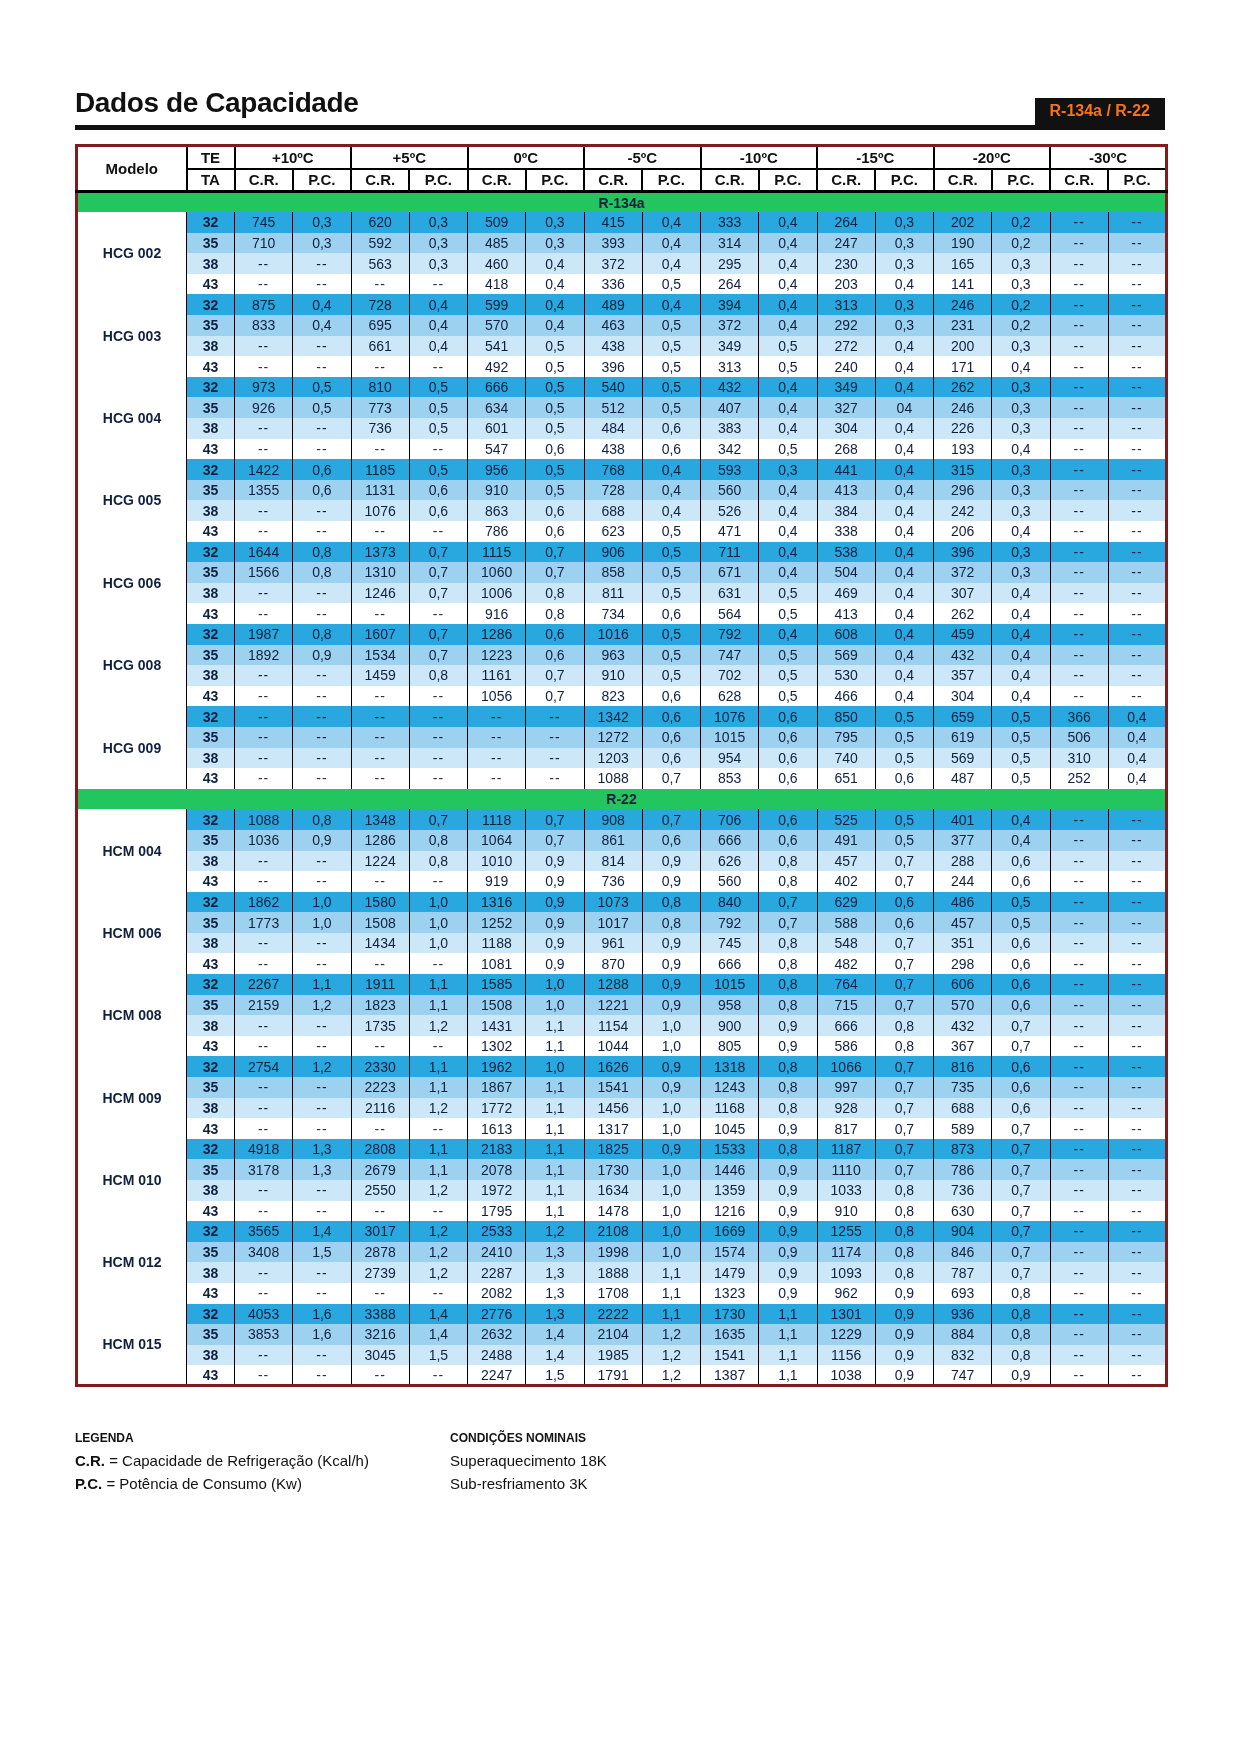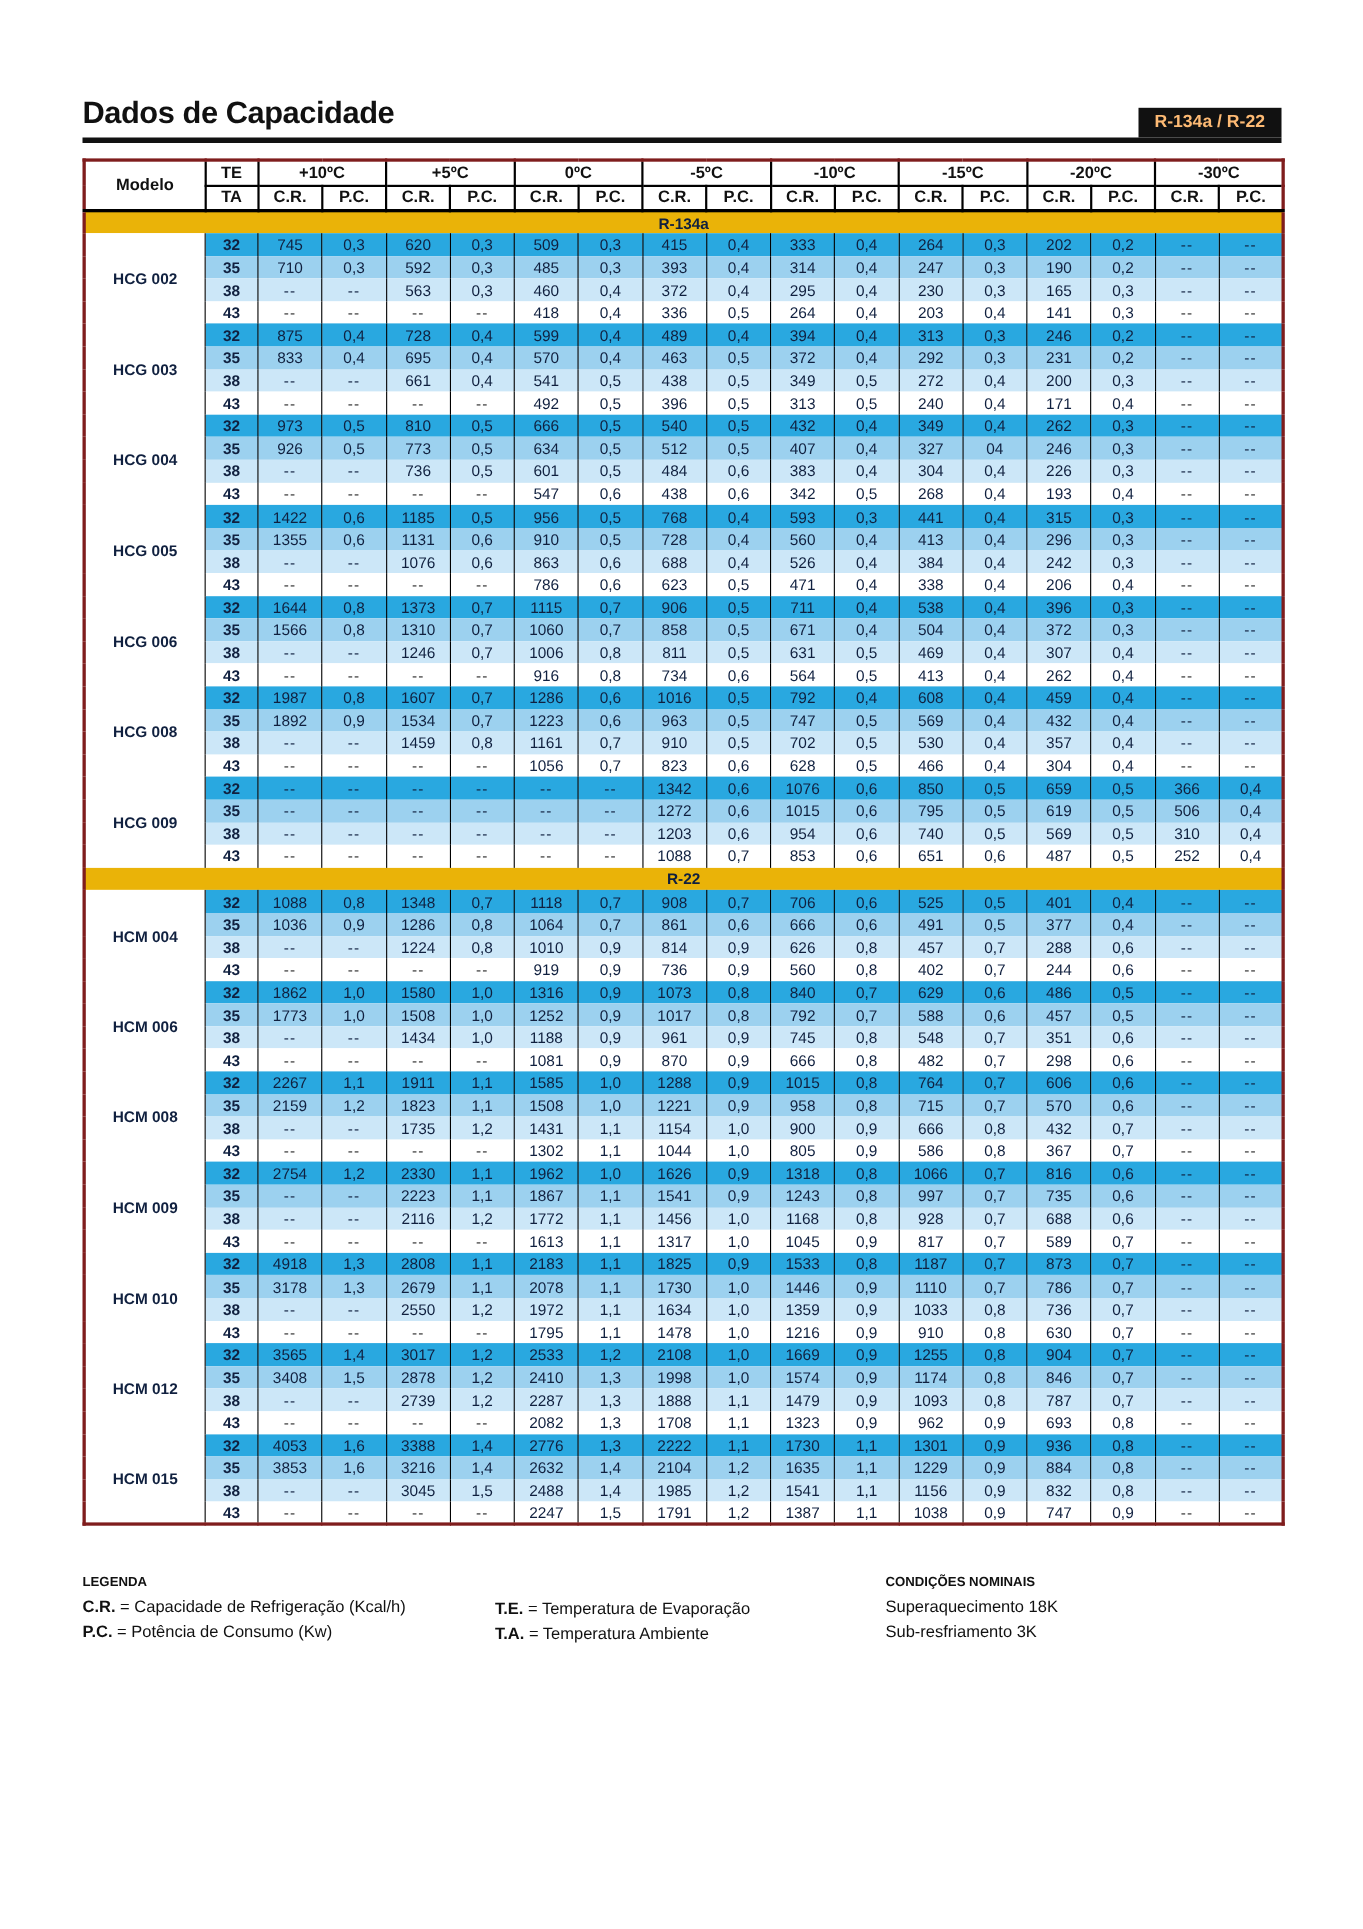"R-134a / R-22" .badge { color: #fdba74 -> #f97316 }
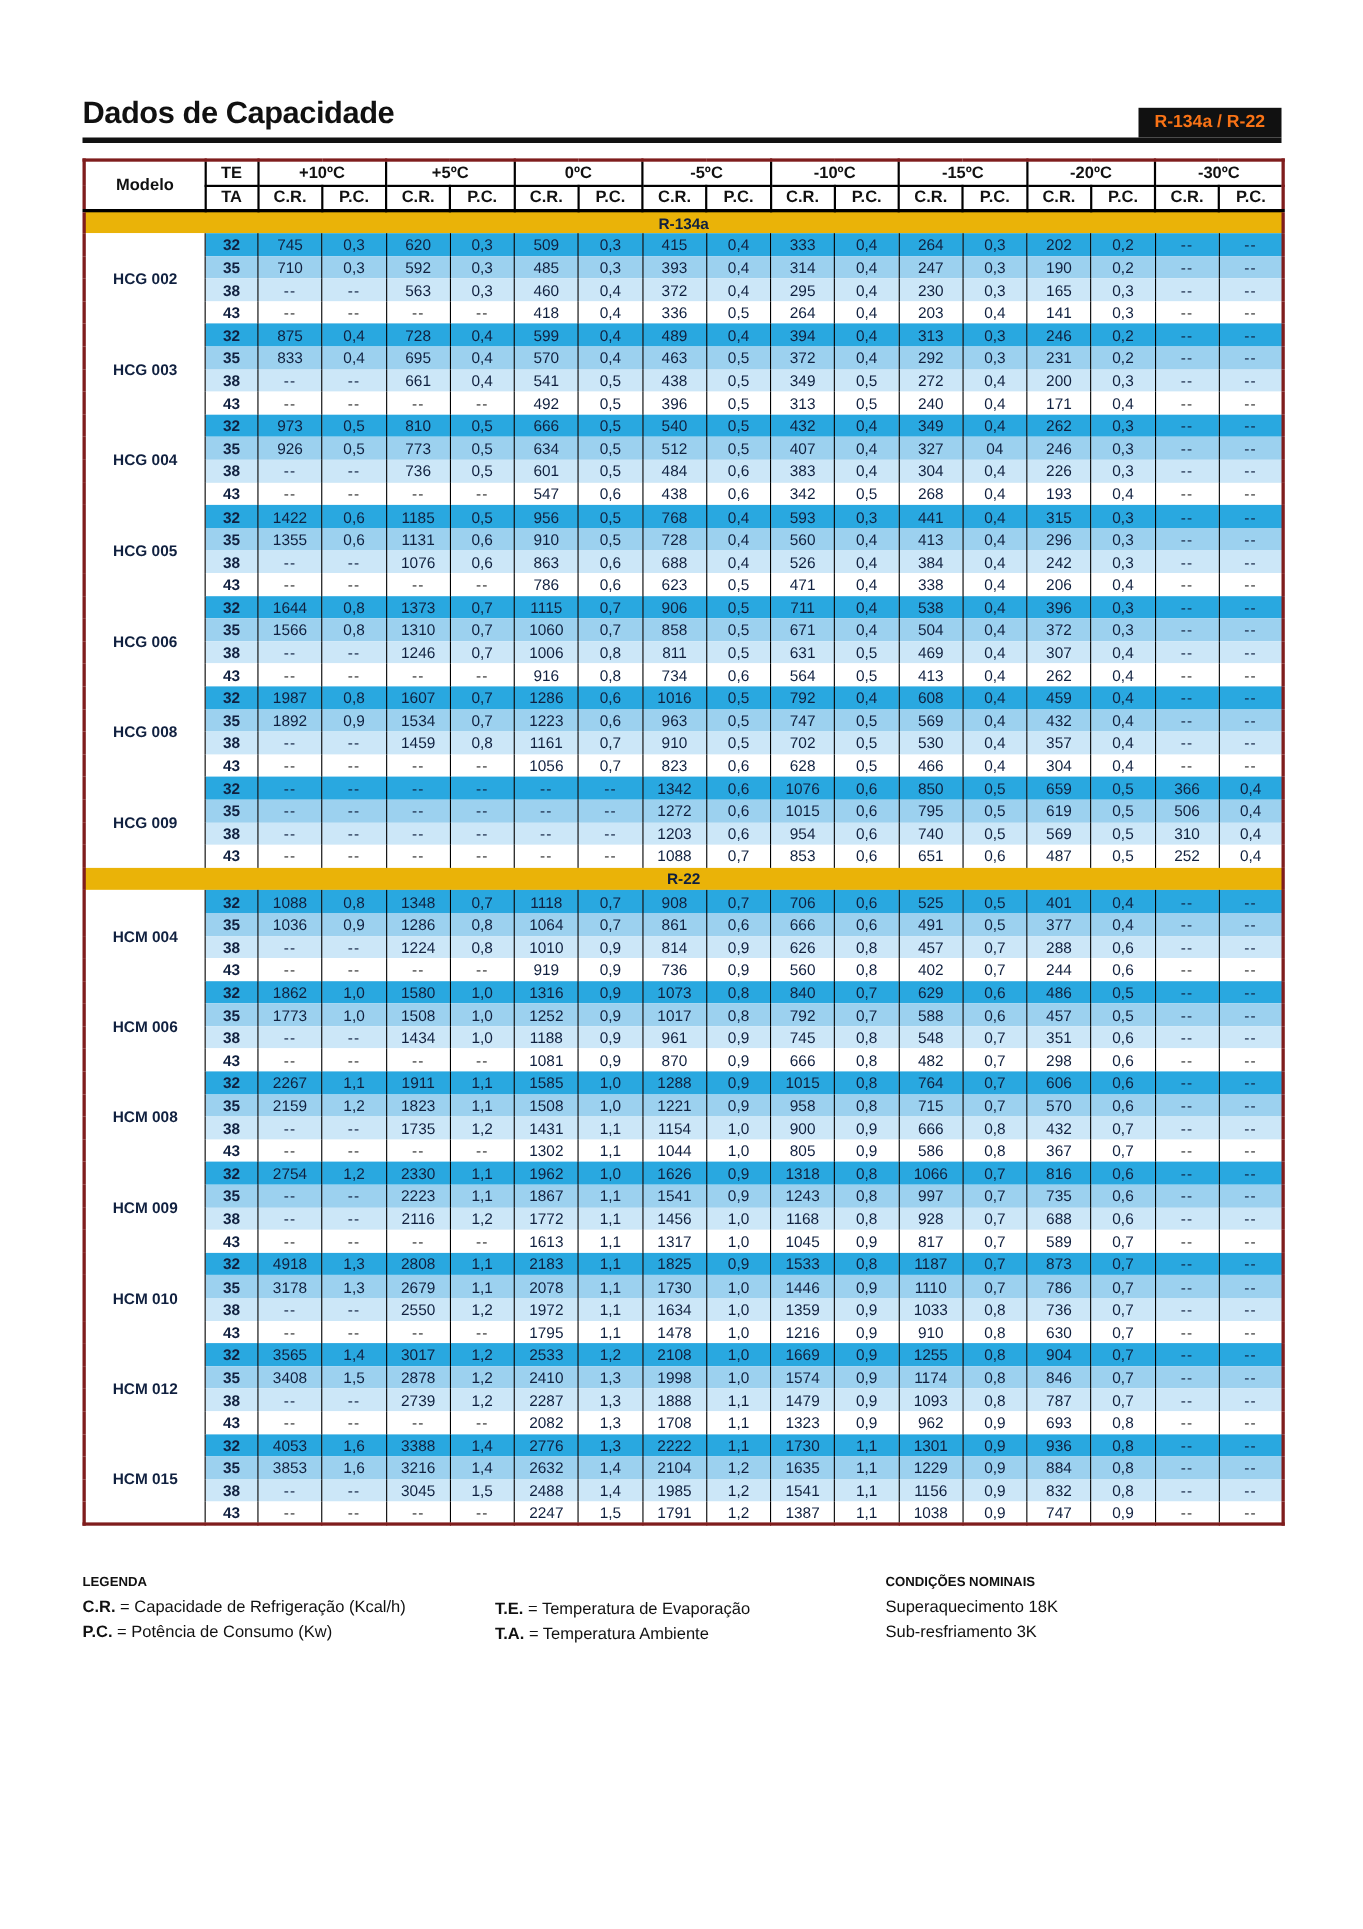"R-134a" tr.section-row td { background: #eab308 -> #22c55e }
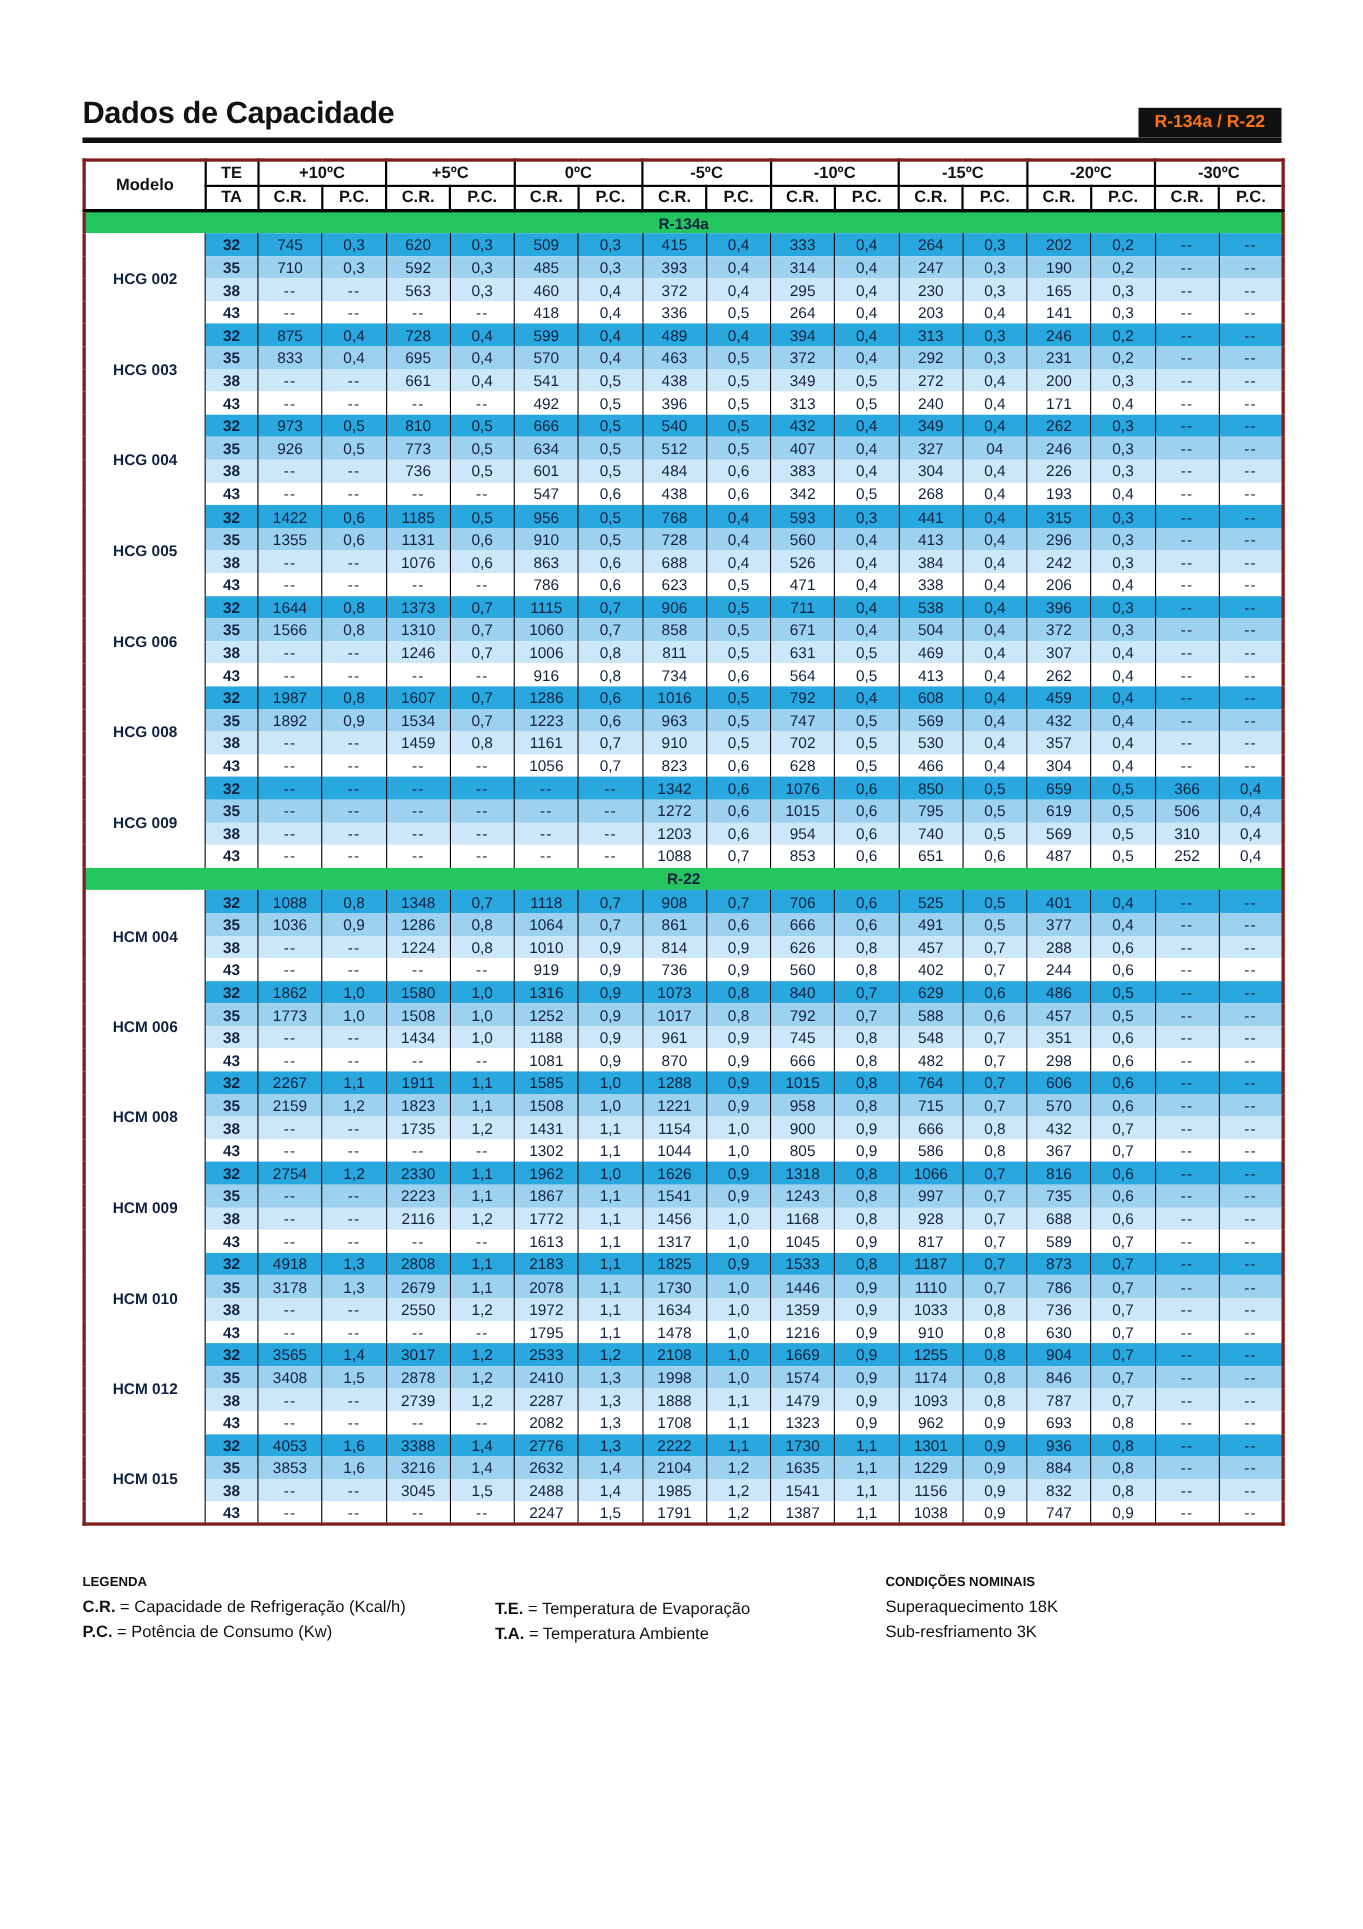"T.E. = Temperatura de Evaporação" div.leg-col2 { html: <div> <div> <span>T.E.</span> <span>= Temperatura de Evaporação</span> </div> <div> <span>T.A.</span> <span>= Temperatura Ambiente</span> </div> </div> -> none }
